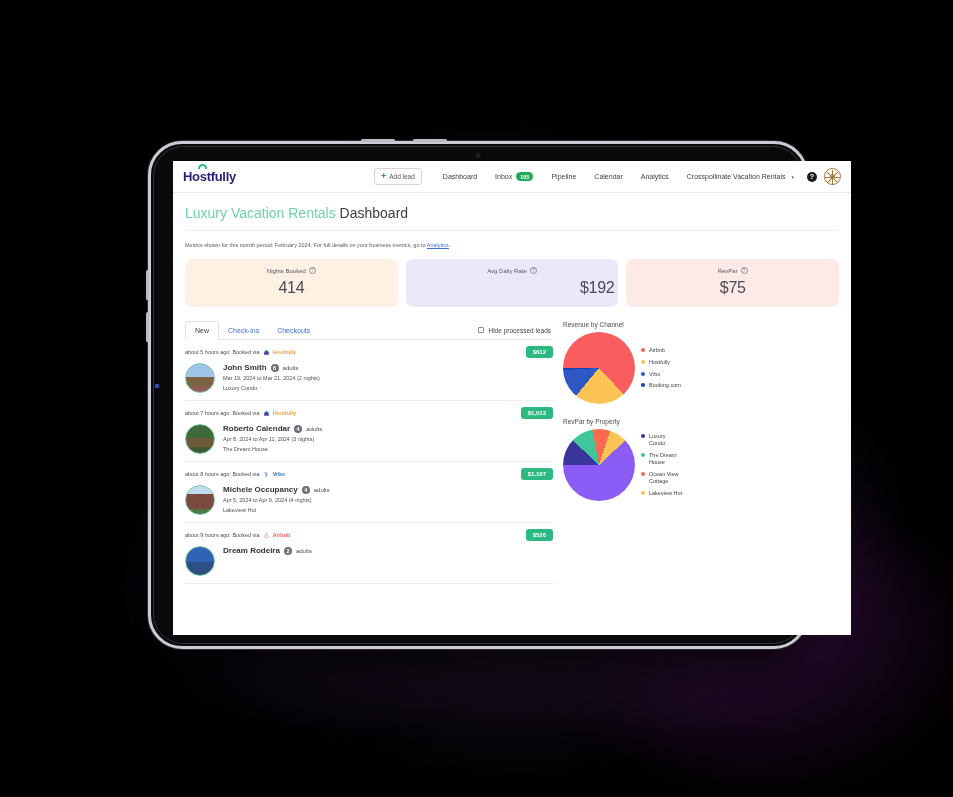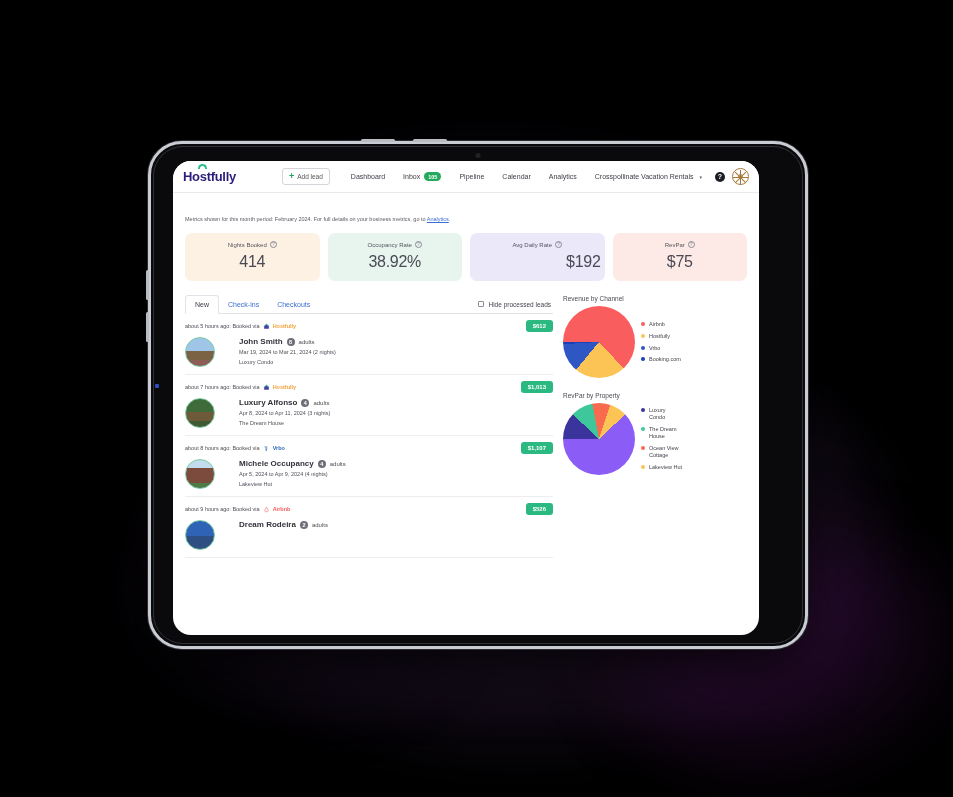"Hostfully" .screen { border-radius: 18px -> 0; width: 586px -> 678px }
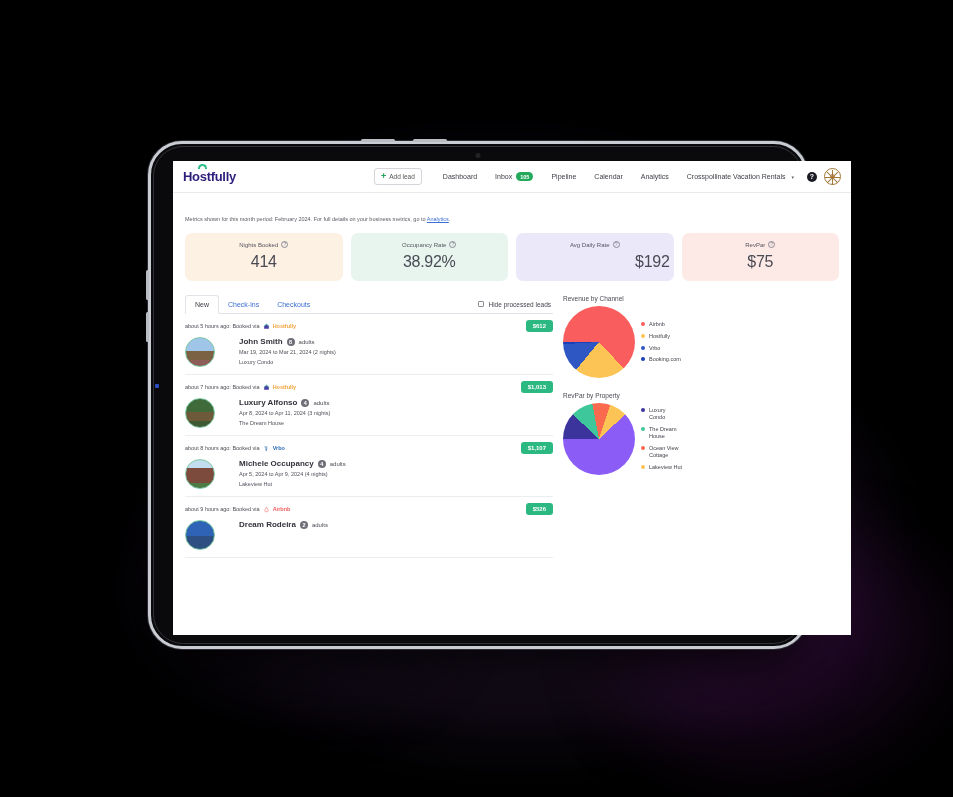"Luxury Vacation Rentals Dashboard" div.ptitle { html: none -> <div> <span>Luxury Vacation Rentals</span><span> Dashboard</span> </div> }
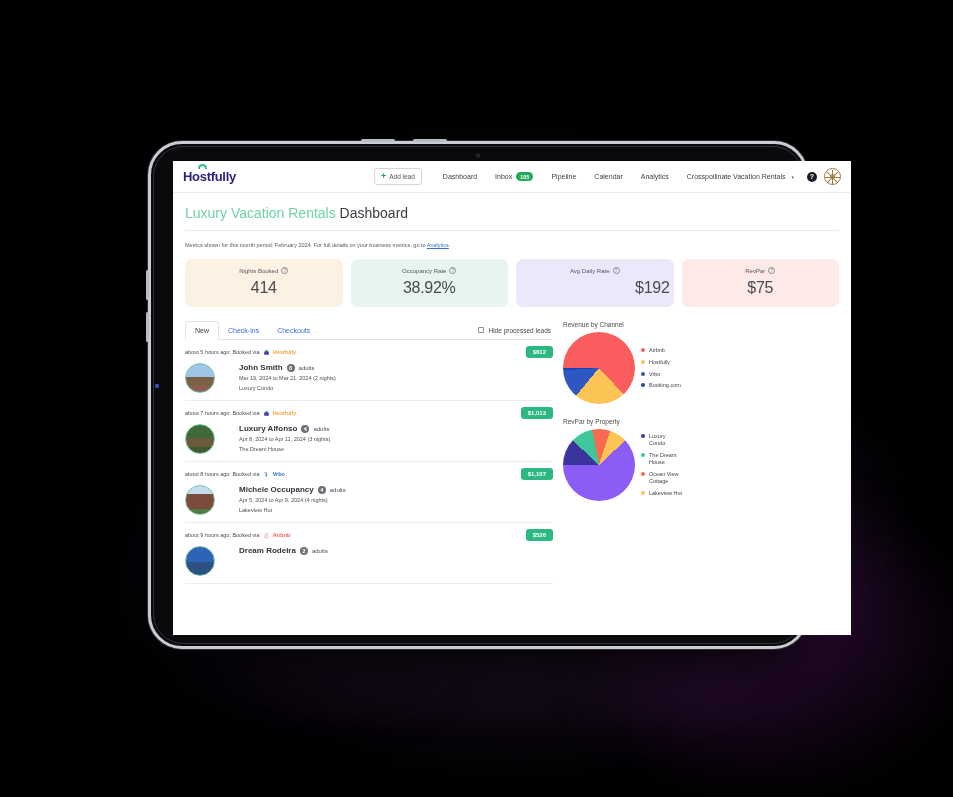"38.92%" div.card { html: <div> <div> <span>Occupancy Rate</span> <span>?</span> </div> <div>38.92%</div> </div> -> none }
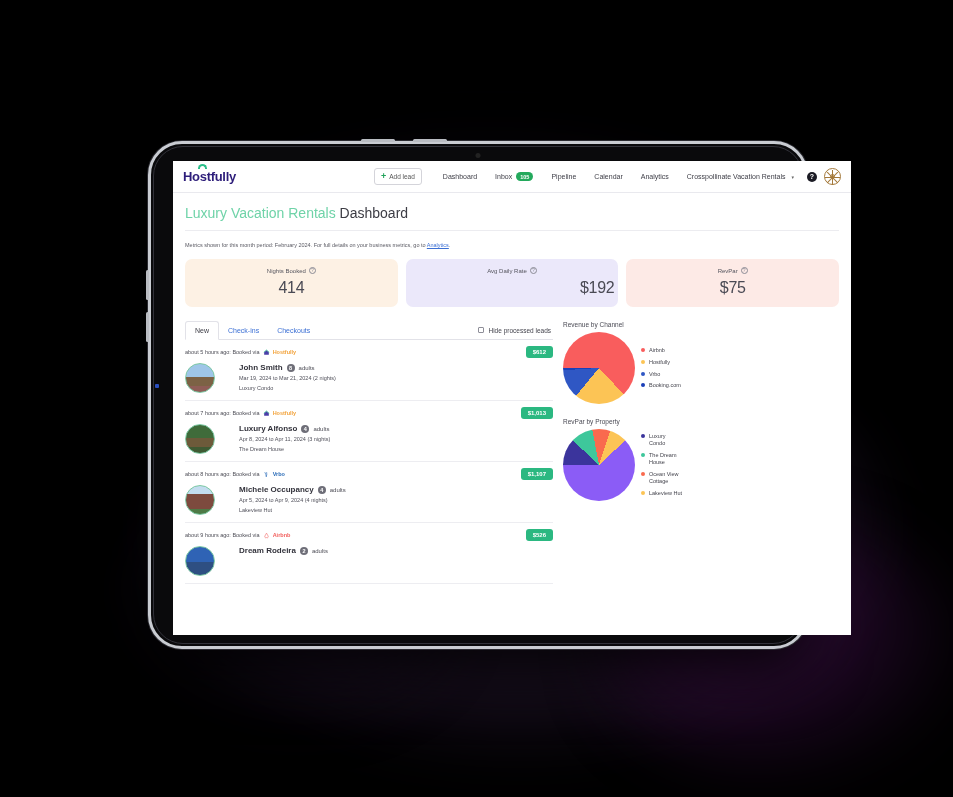"John Smith" .lead-main { gap: 24px -> 8px }
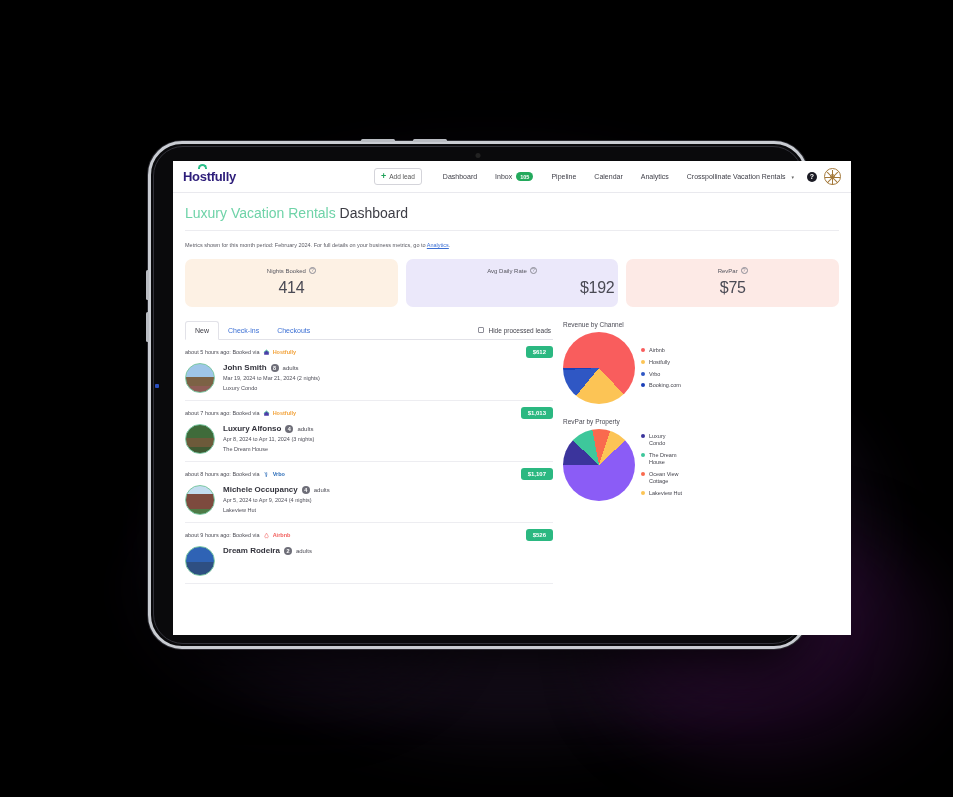"Luxury Alfonso" span { text: Luxury Alfonso -> Roberto Calendar }
